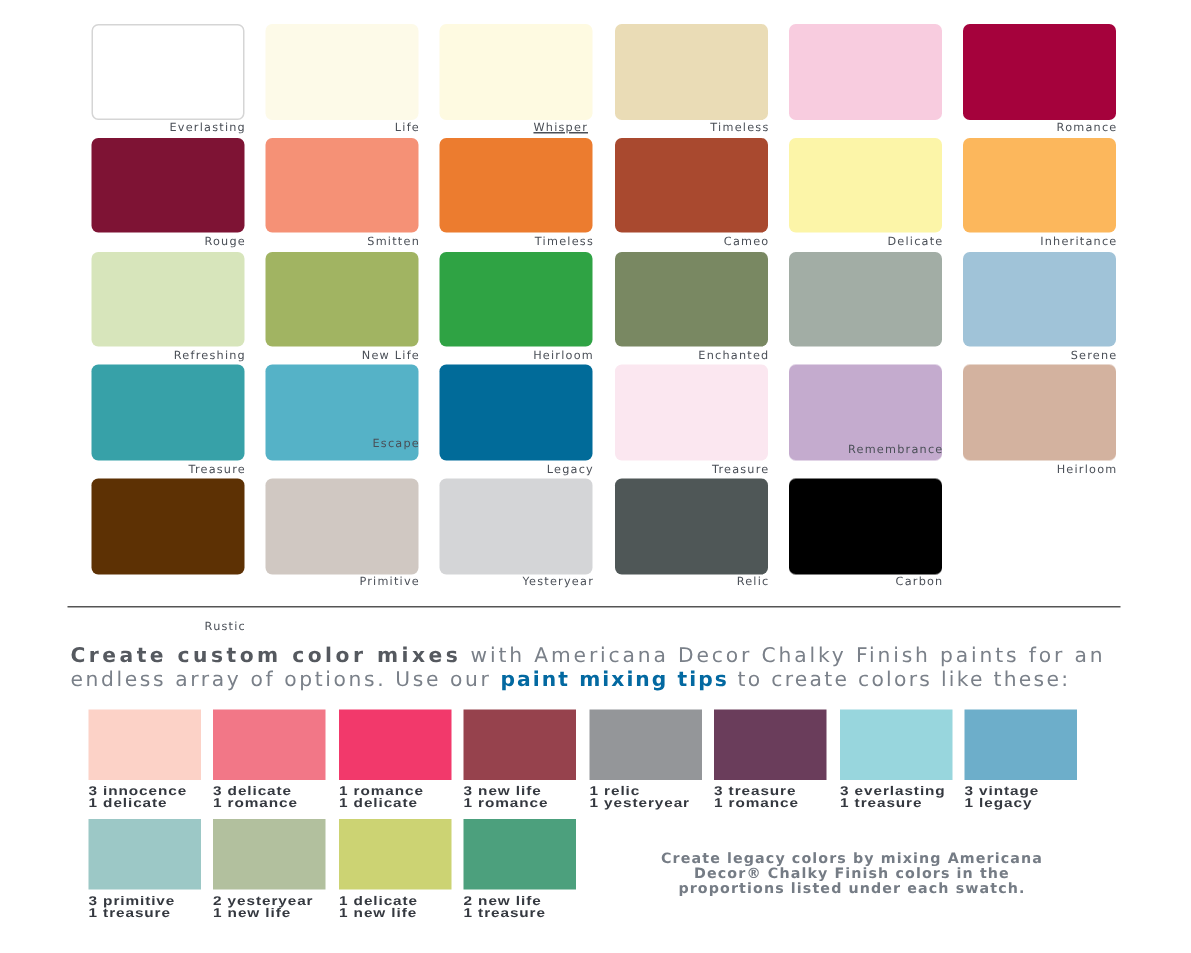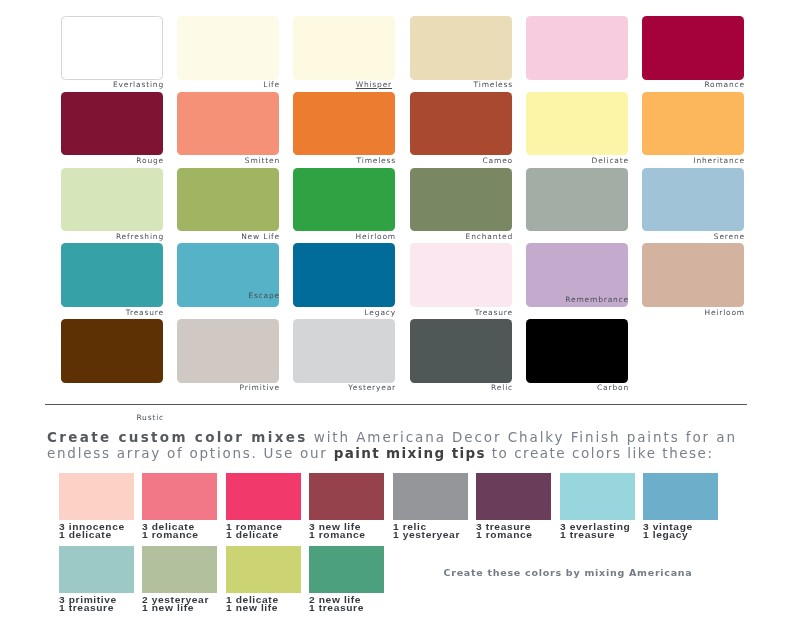"paint mixing tips" .headline a { color: #404040 -> #0369a1 }
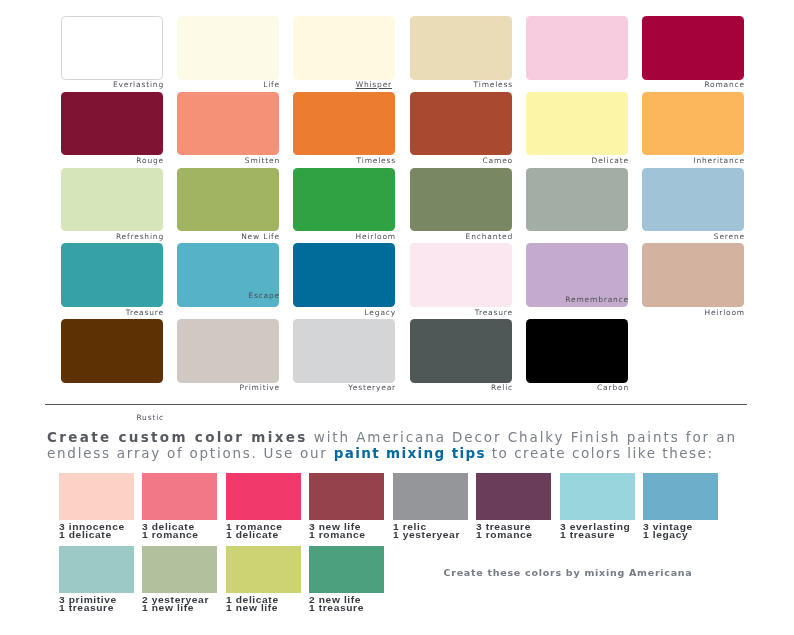"Create these colors by mixing" span { text: these -> legacy }
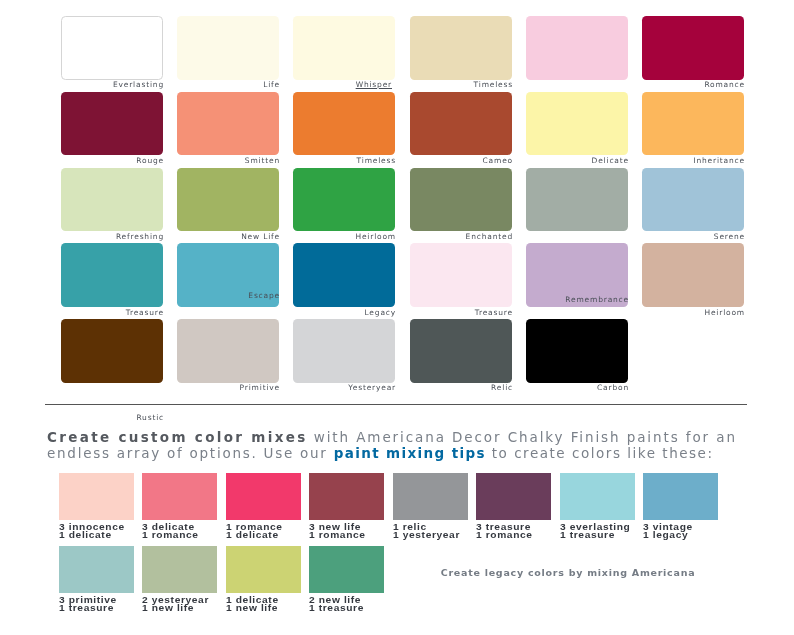"Decor® Chalky Finish colors in" span { html: none -> <span>Decor® Chalky Finish colors in the</span> }
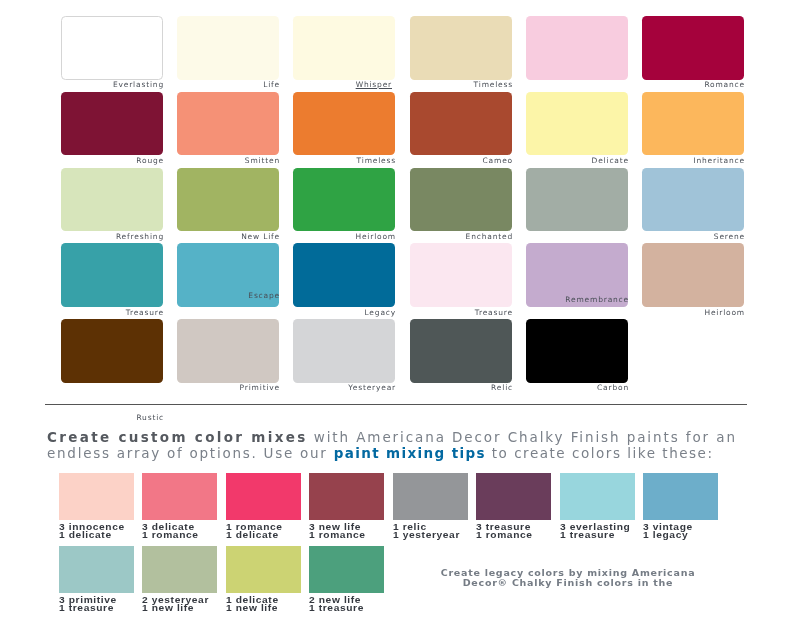"proportions listed under each swatch." span { html: none -> <span>proportions listed under each swatch.</span> }
